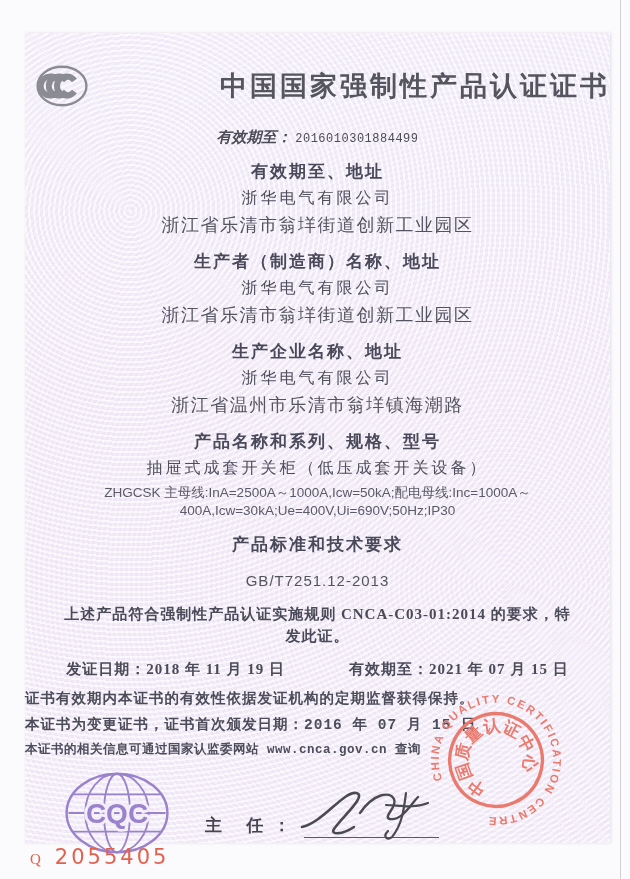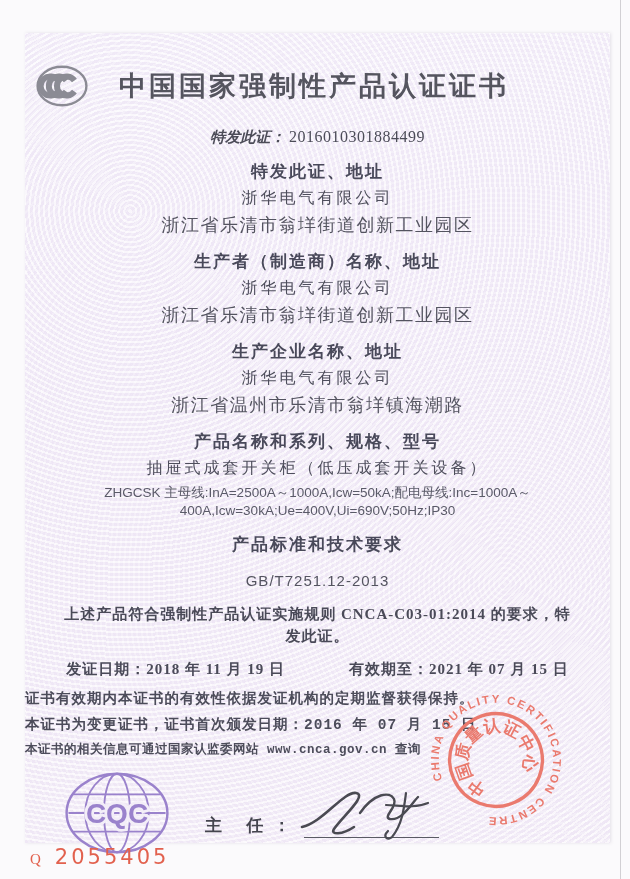"中国国家强制性产品认证证书" .header { justify-content: flex-start -> space-between }
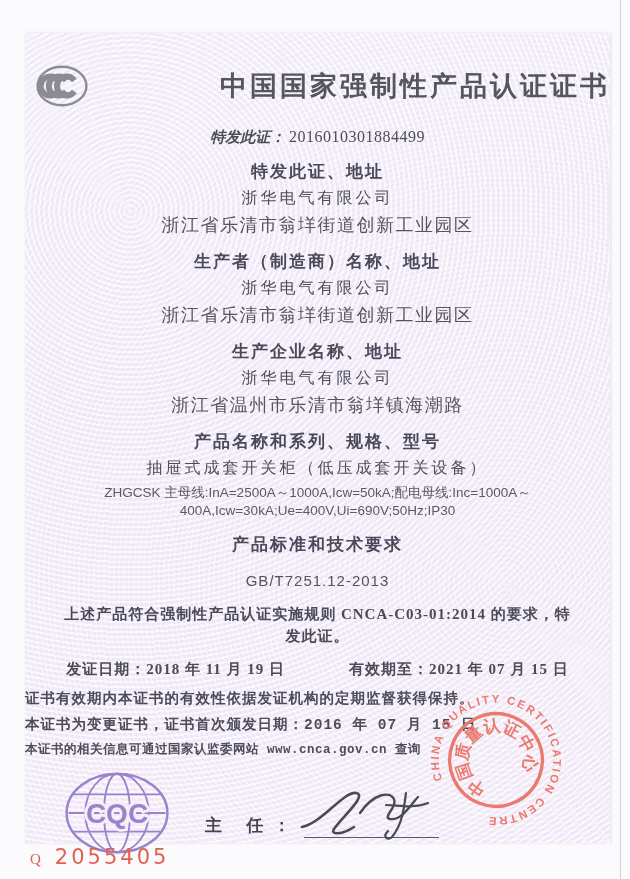"特发此证：" span.label { text: 特发此证 -> 有效期至 }
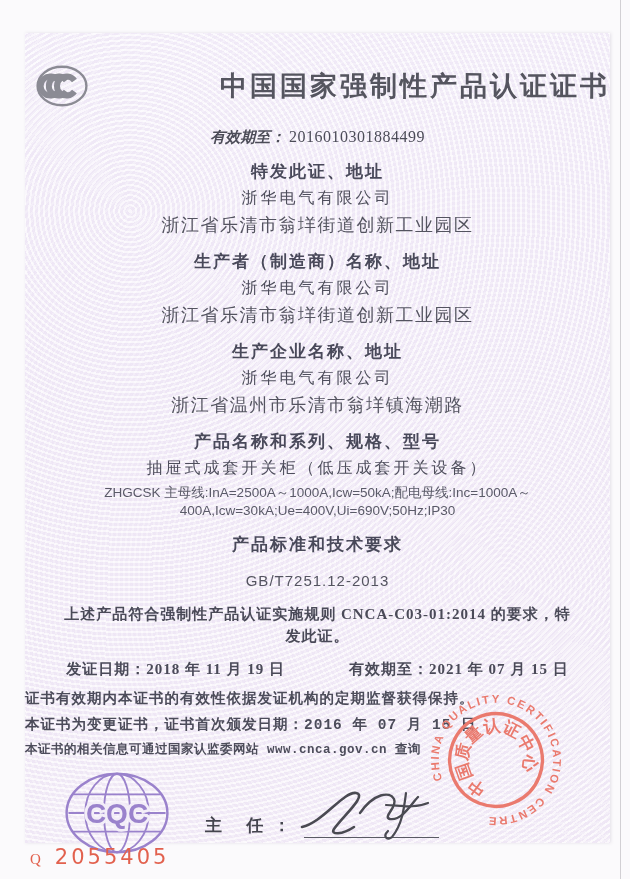"2016010301884499" .cert-line .num { font-family: Liberation Serif, serif -> Liberation Mono, monospace; font-size: 16px -> 12px }
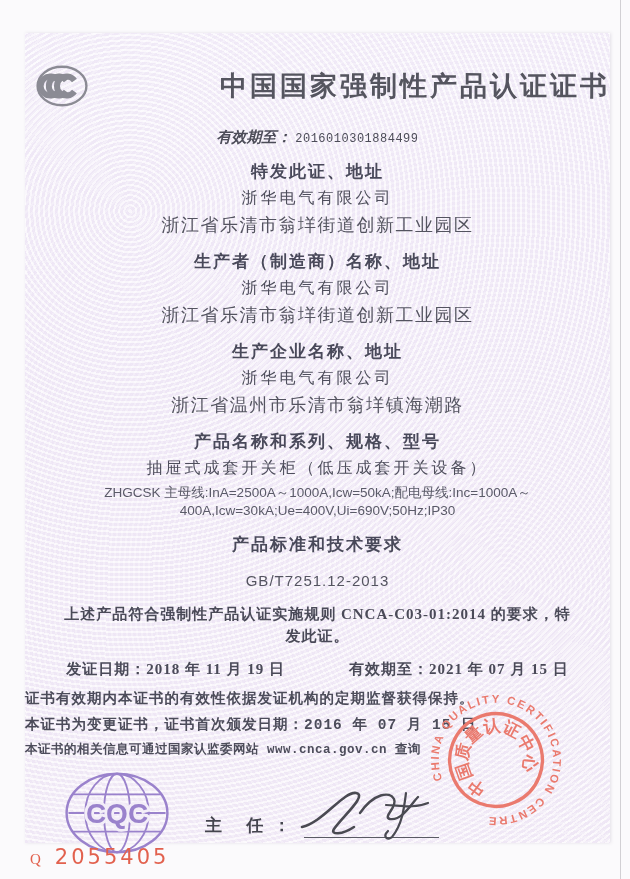"特发此证、地址" div.heading { text: 特发此证 -> 有效期至 }
